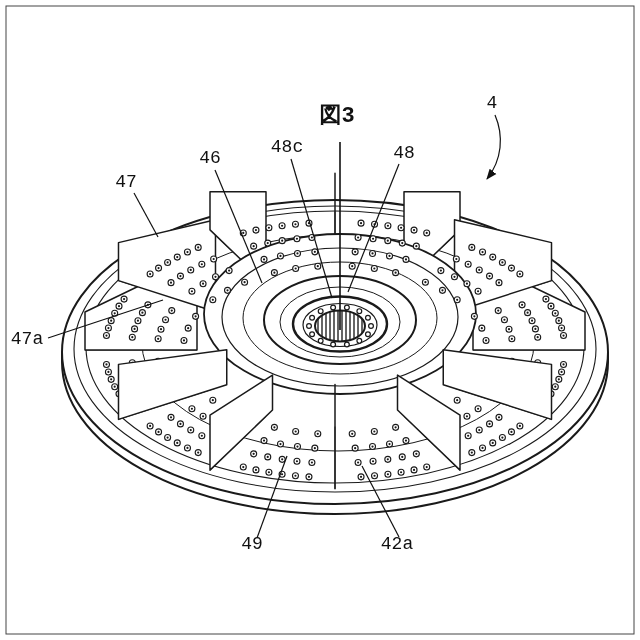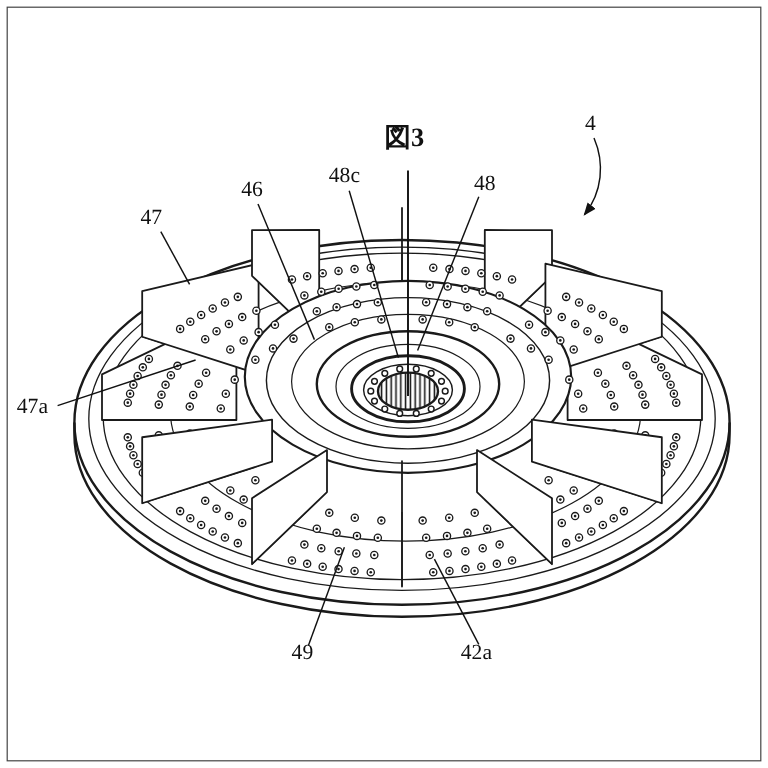"図3" .page { font-family: Liberation Serif, serif -> Liberation Mono, monospace }
